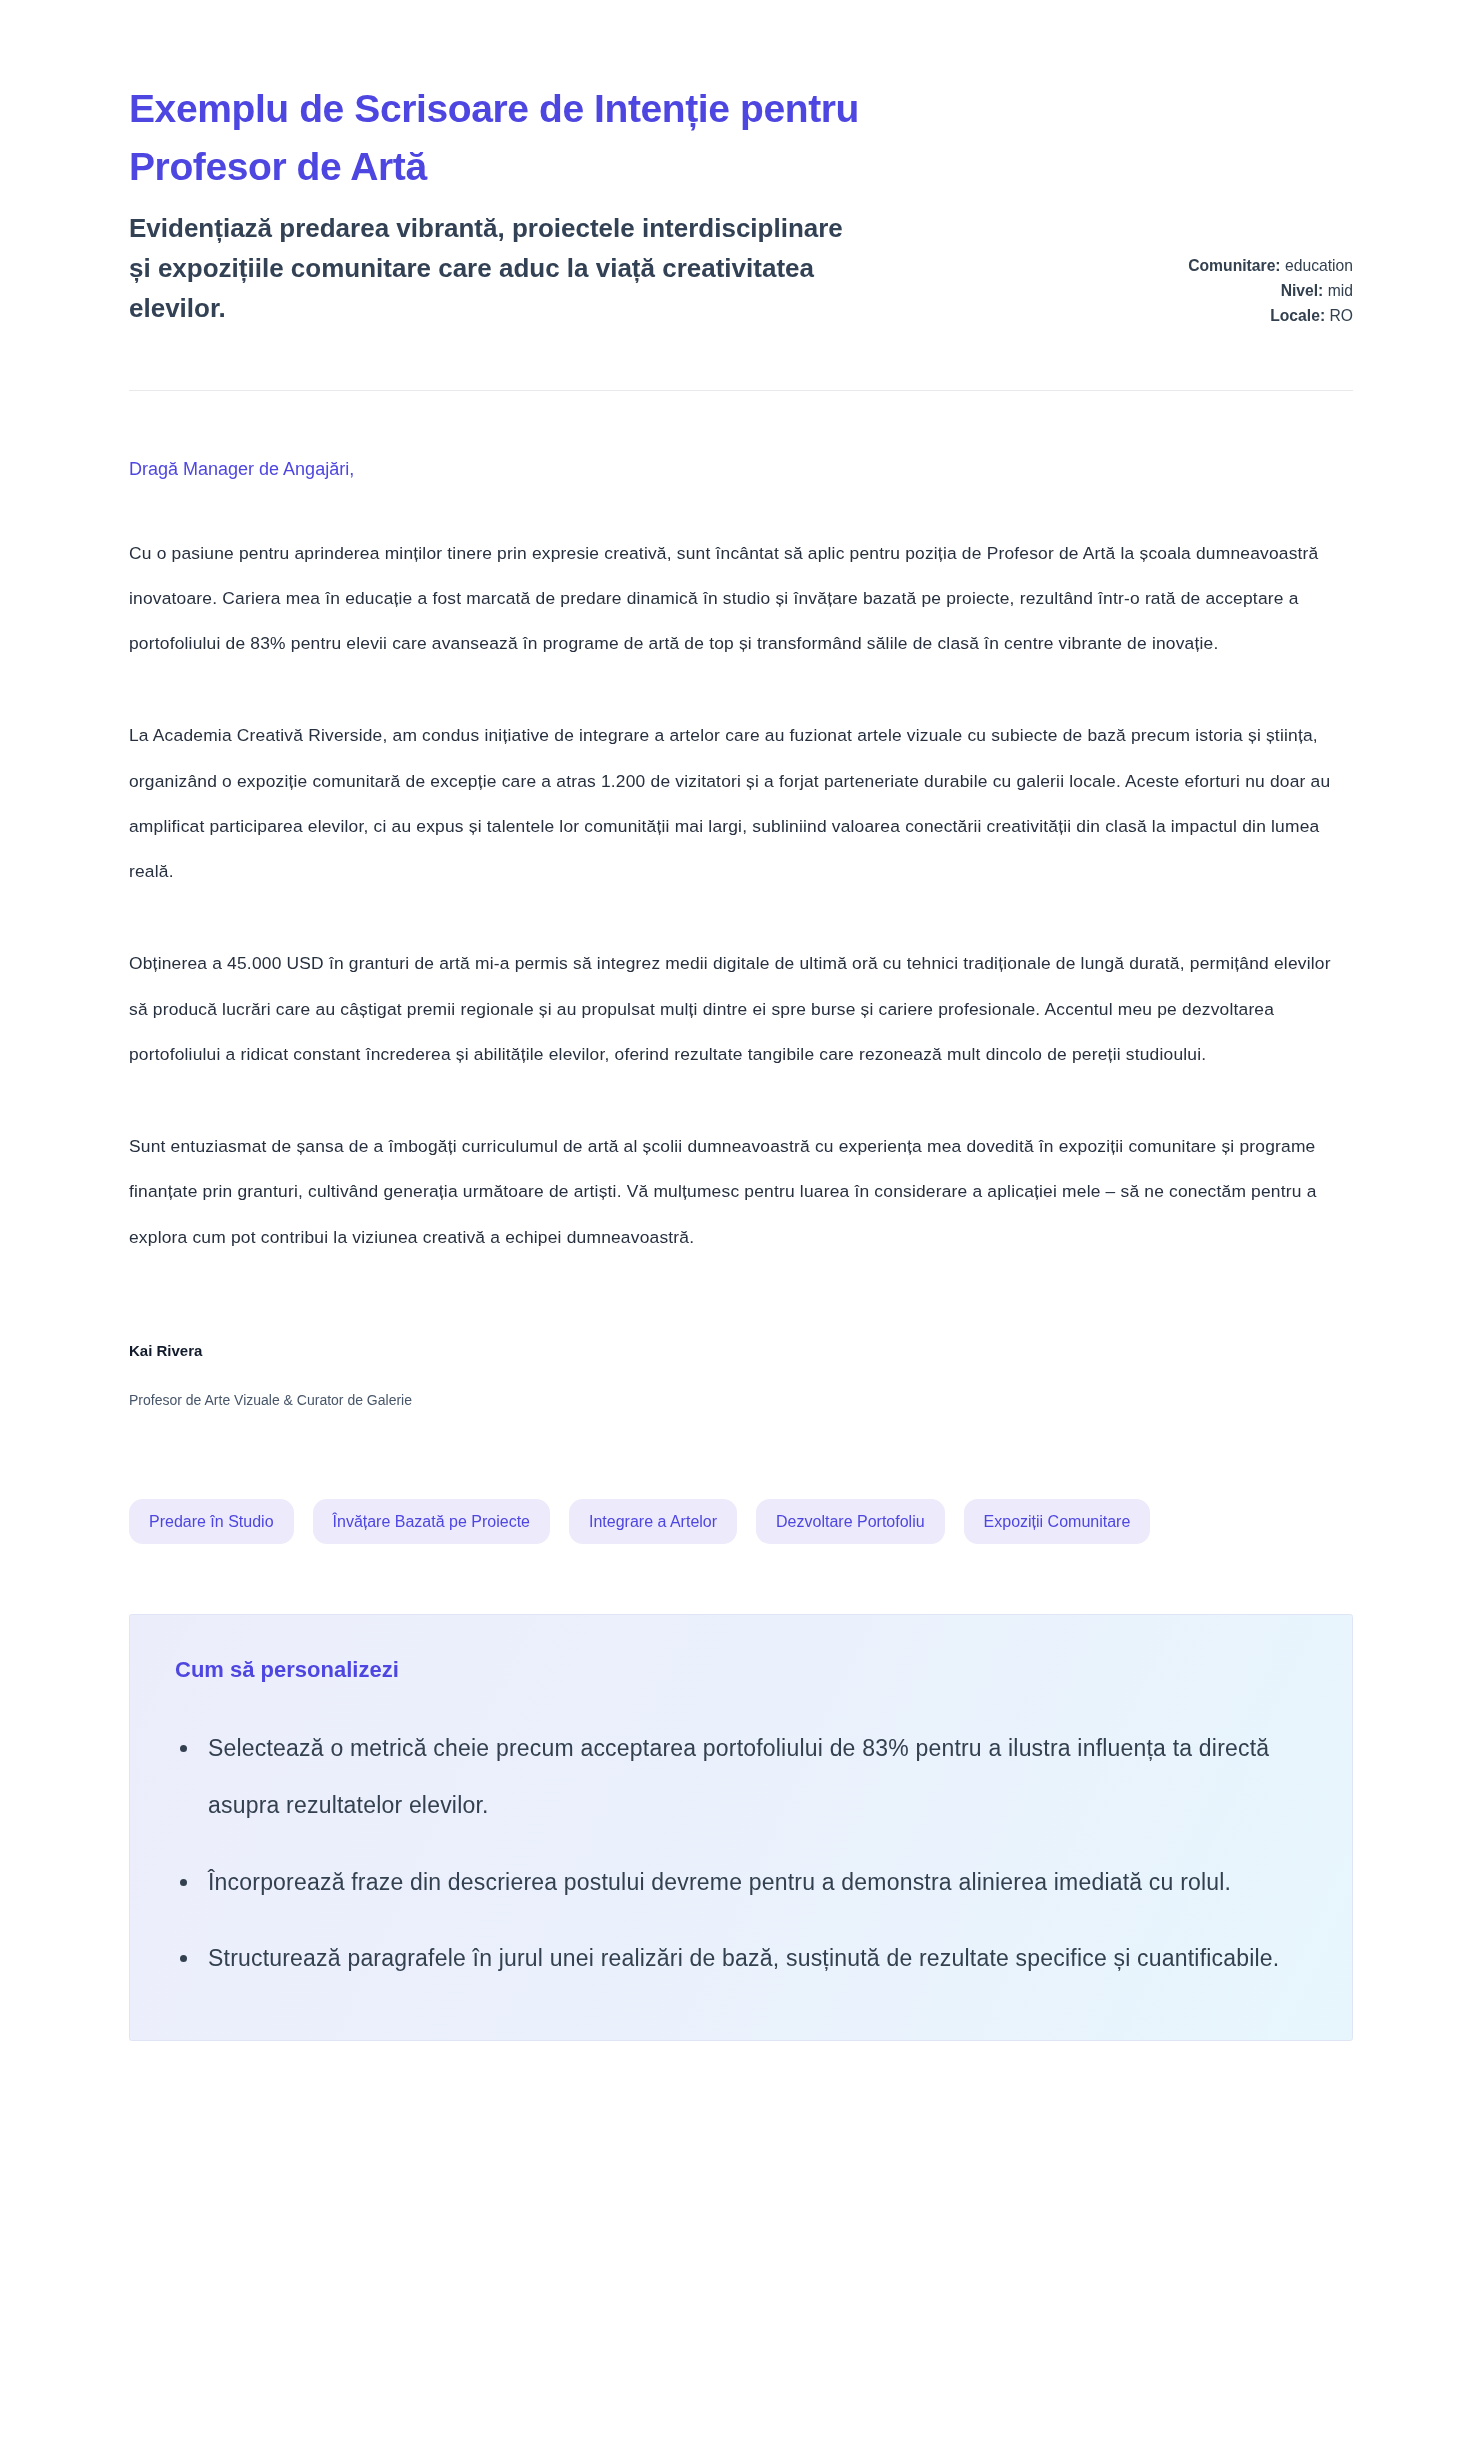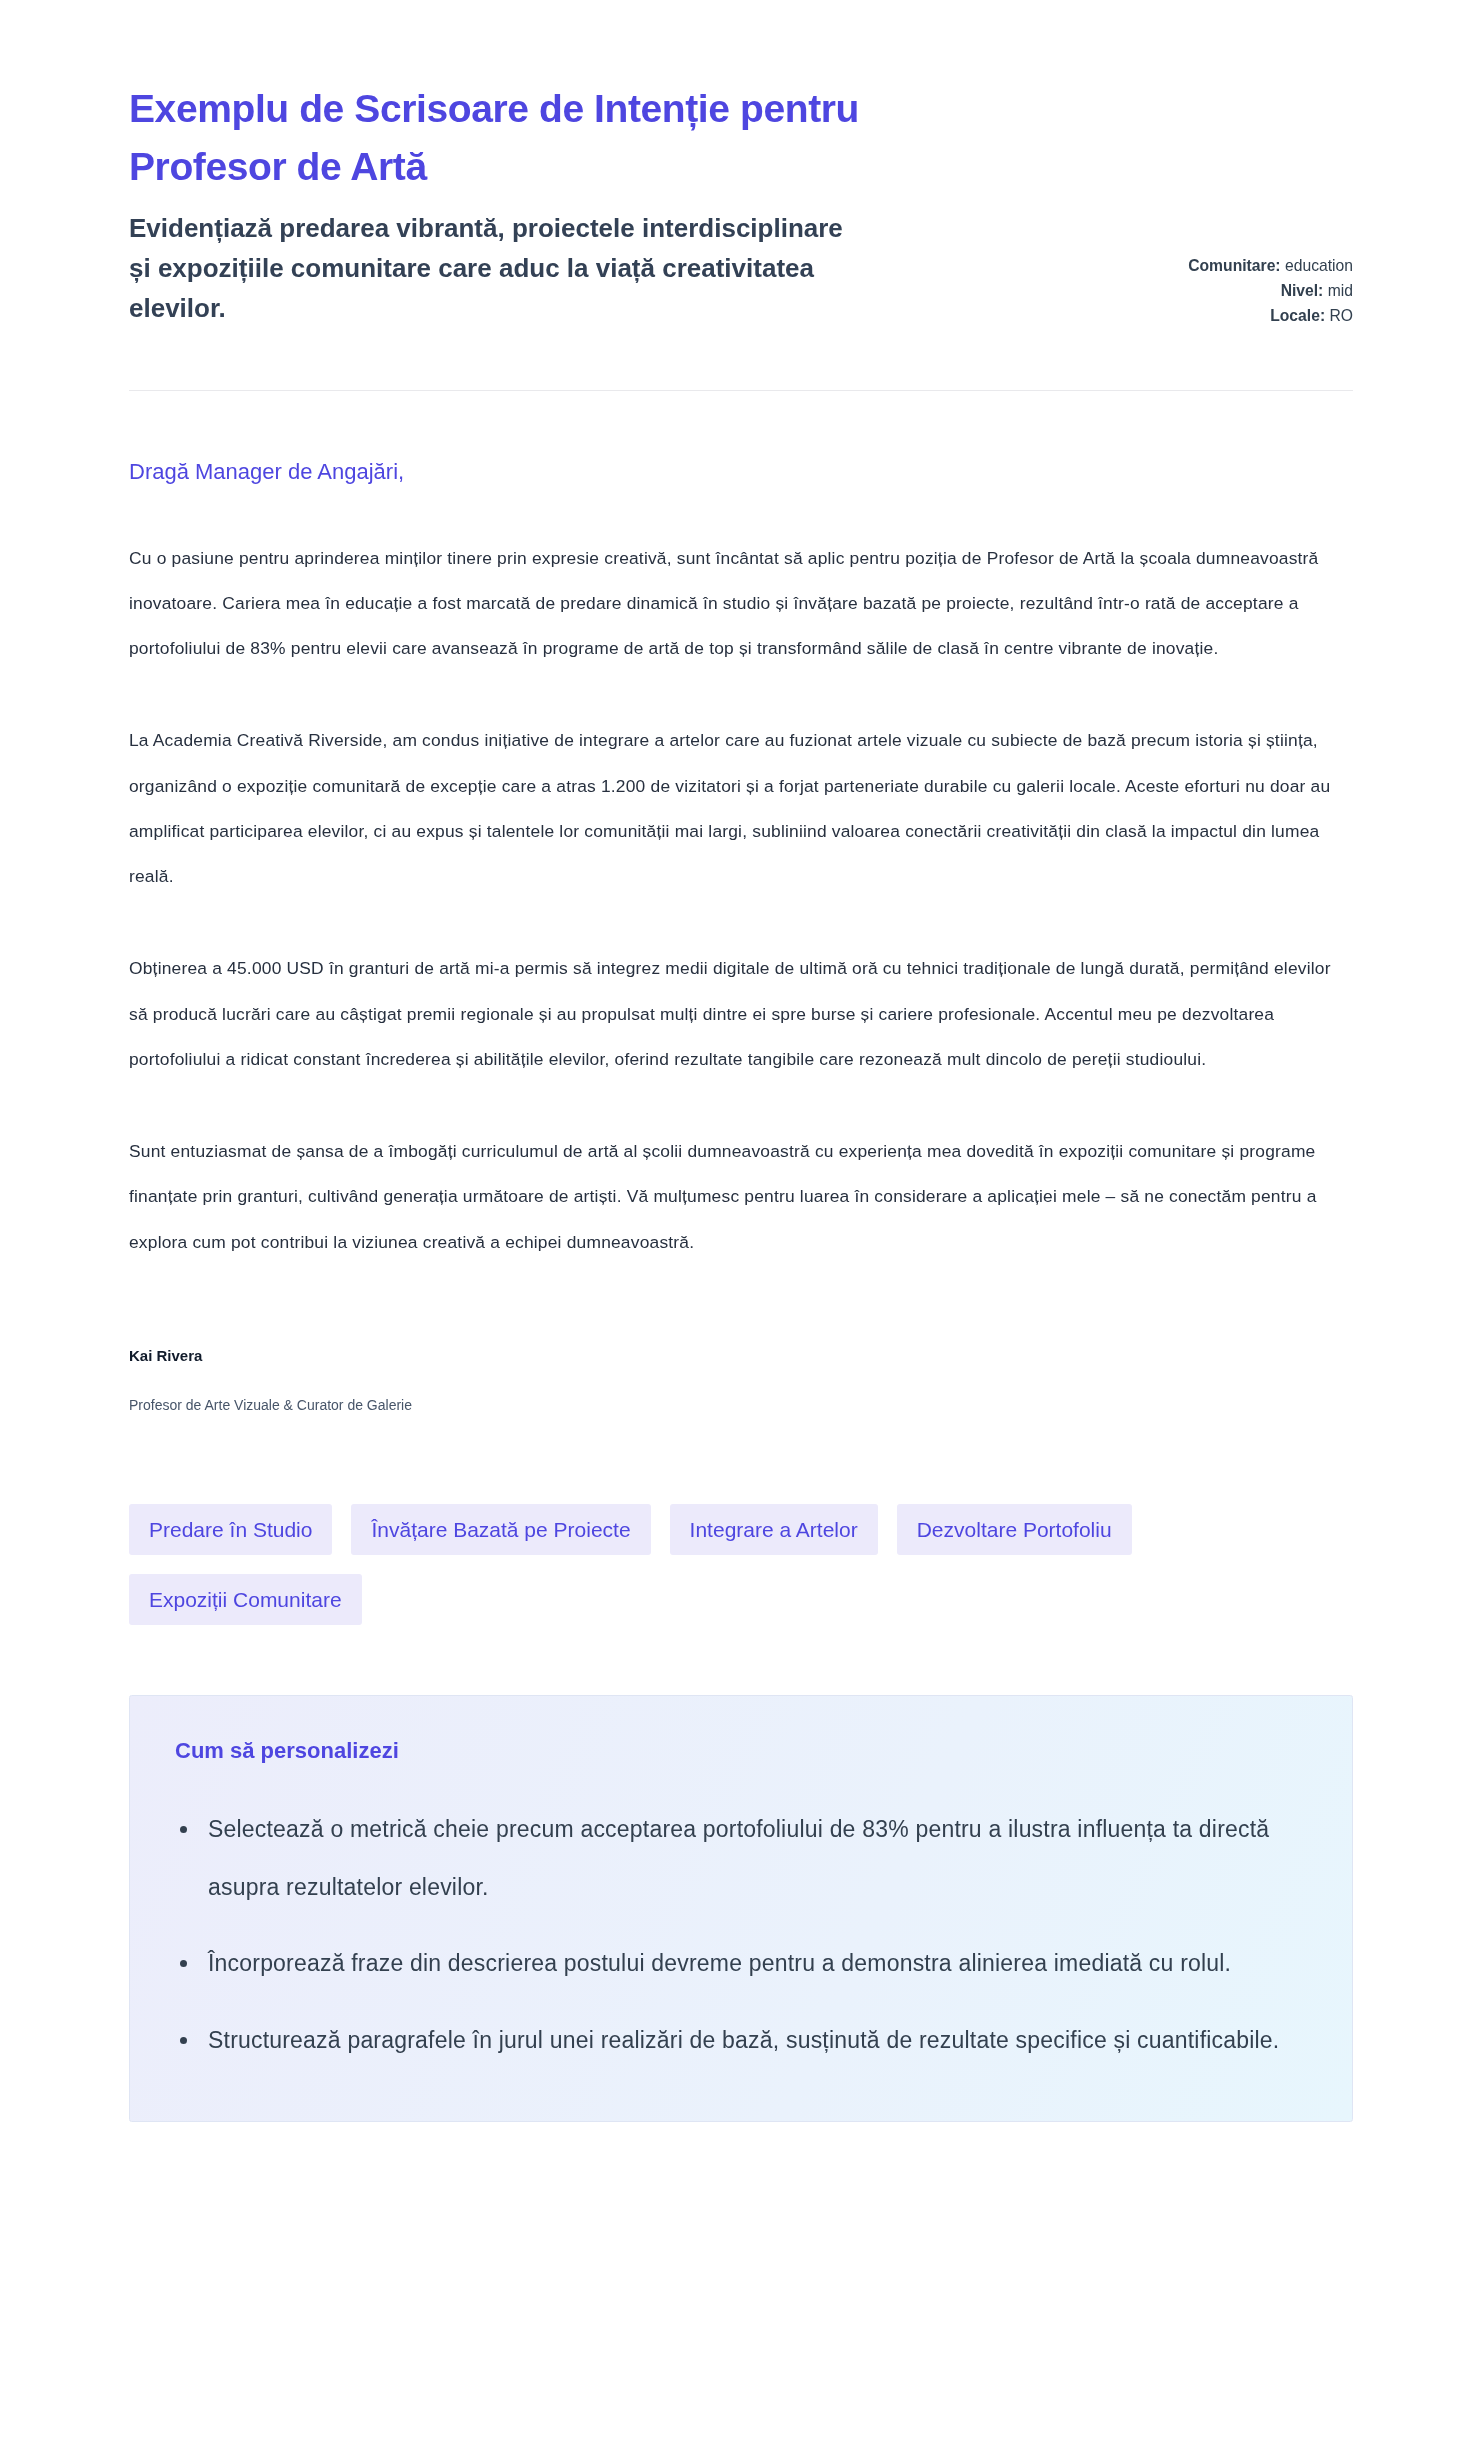"Dragă Manager de Angajări," .greeting { font-size: 22px -> 18px }
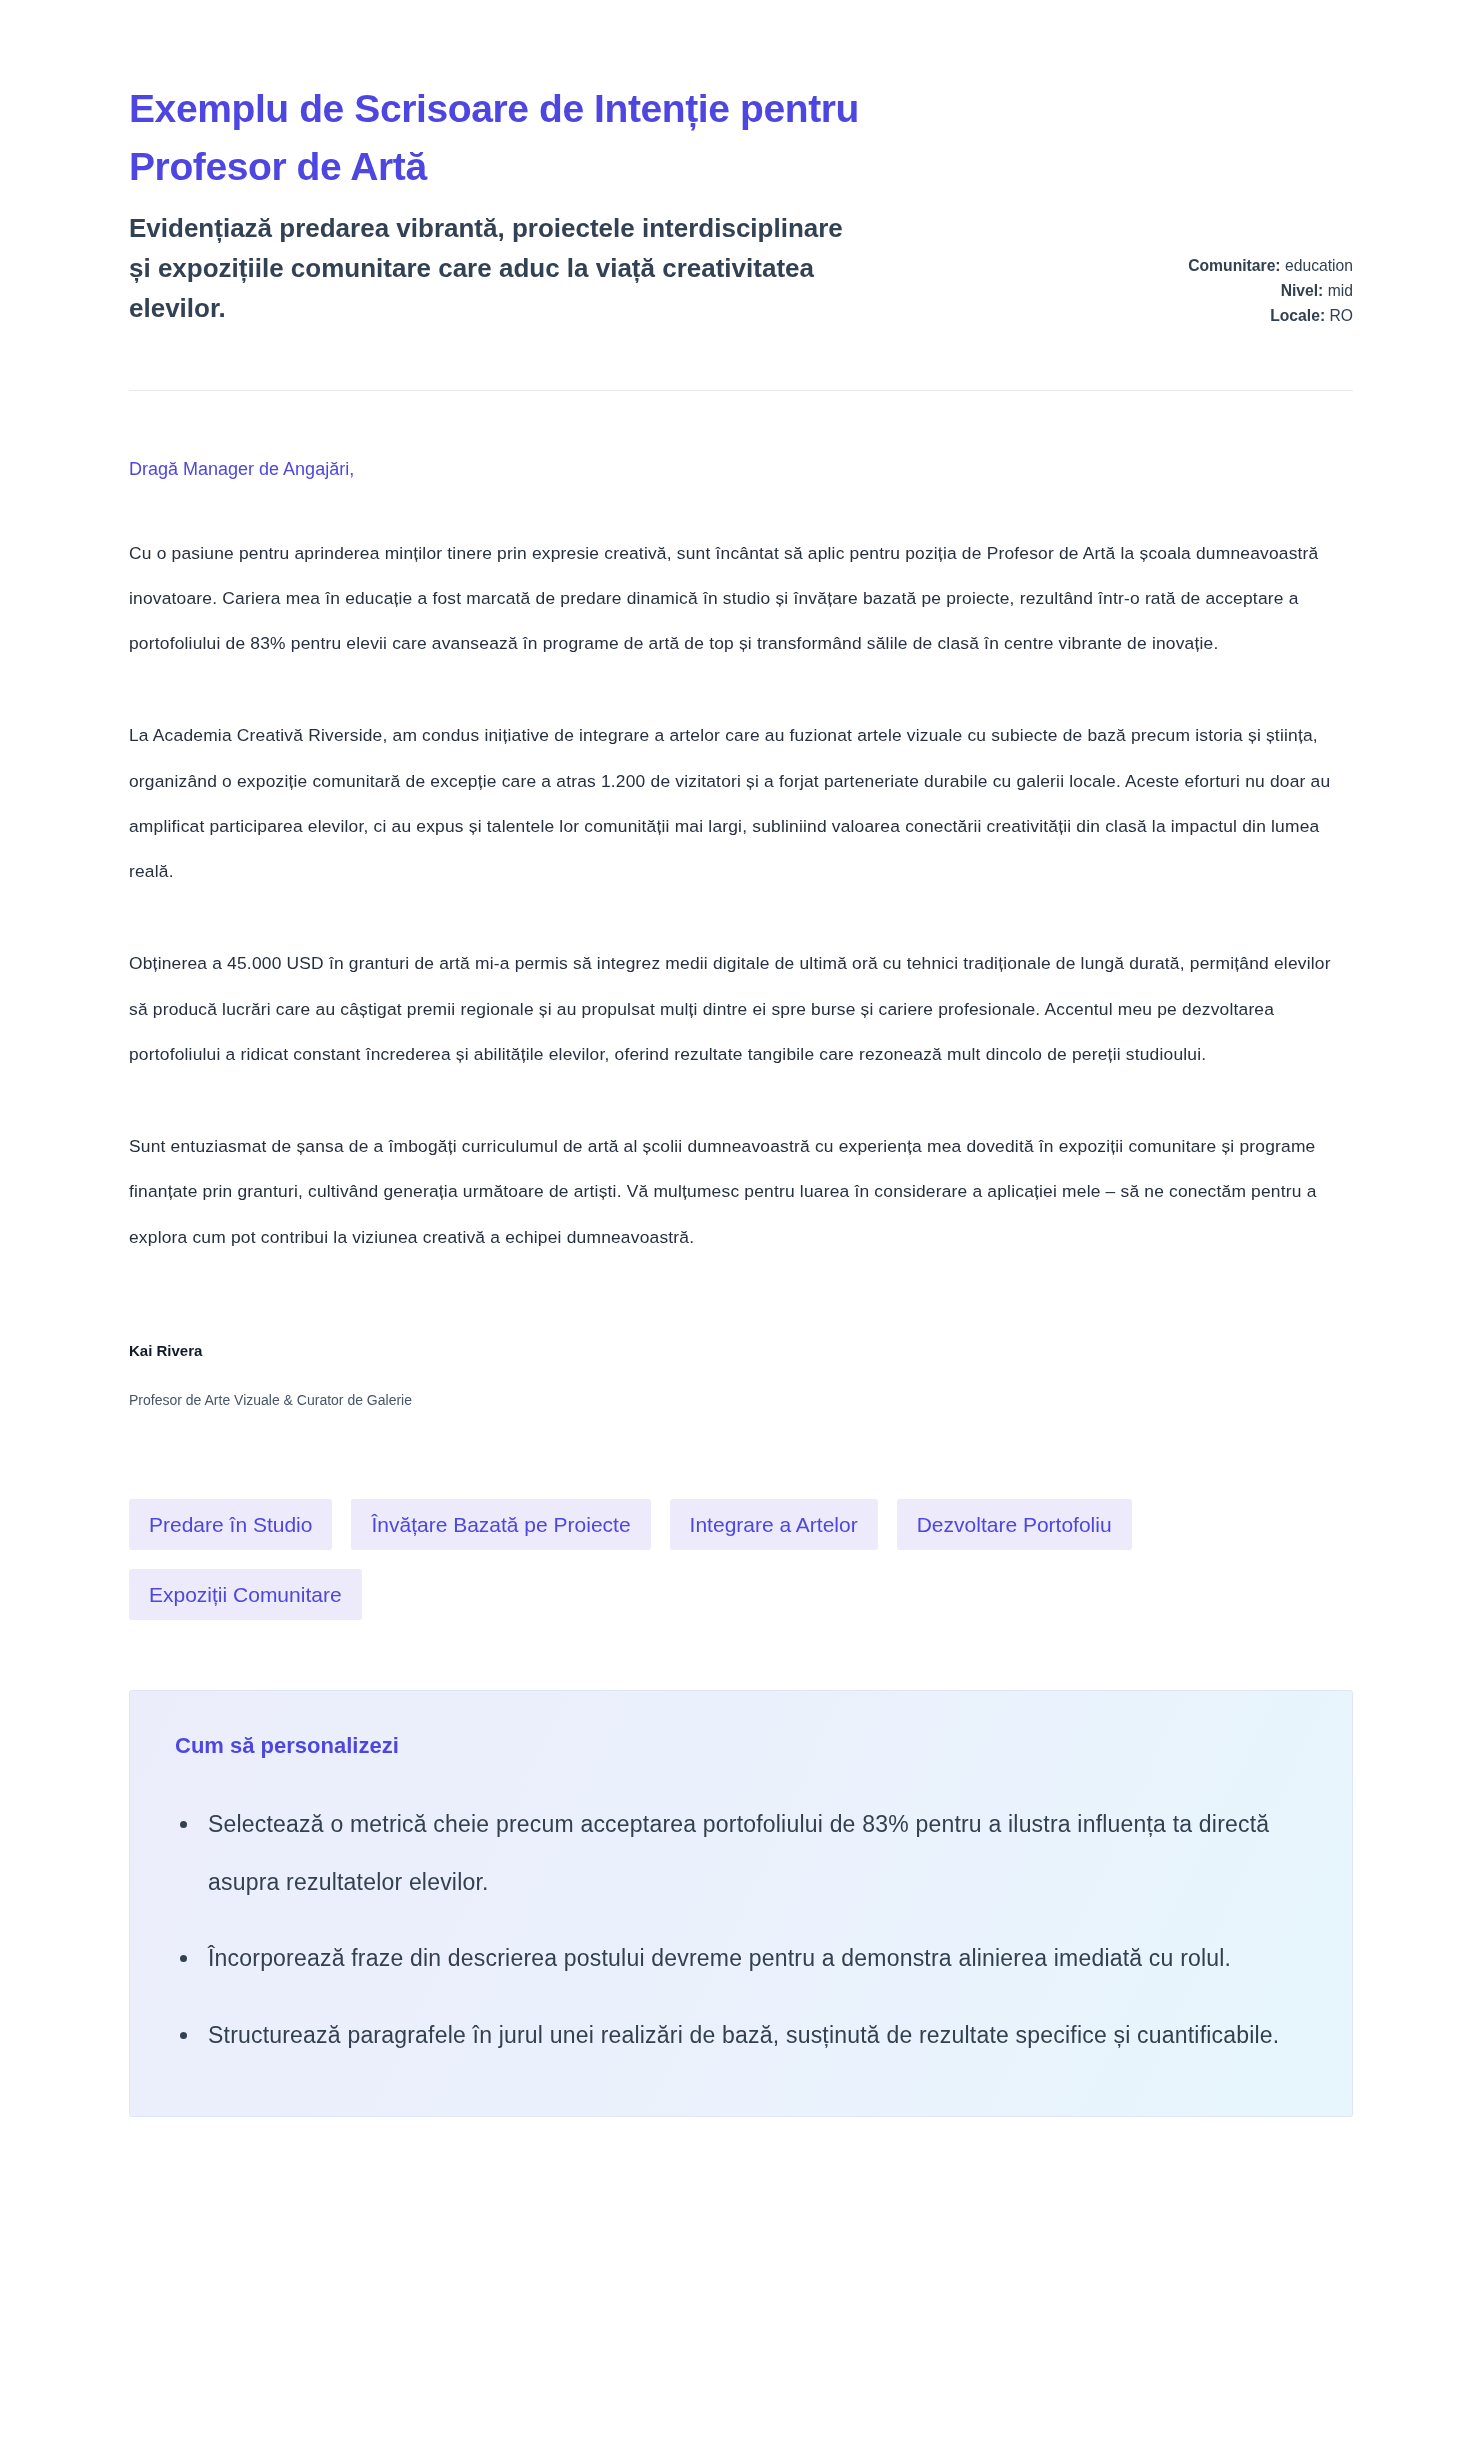"Predare în Studio" .tag { border-radius: 3px -> 14px; font-size: 21px -> 16px }
